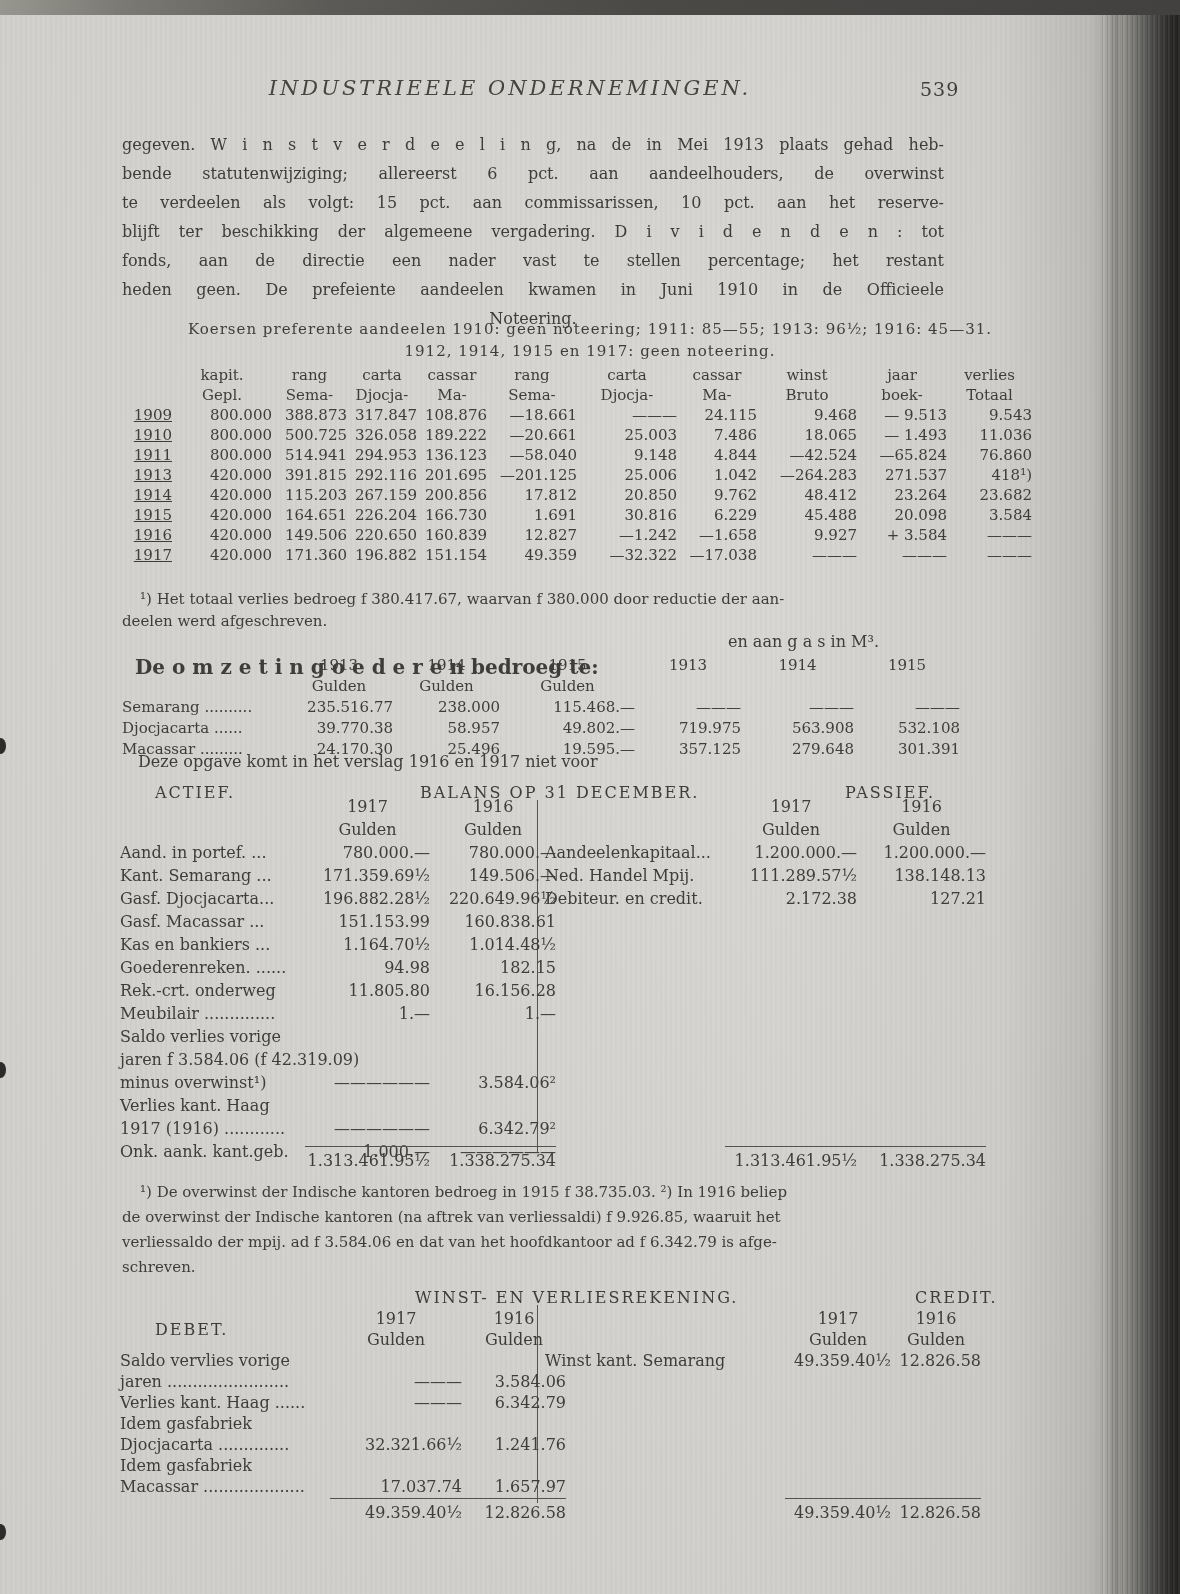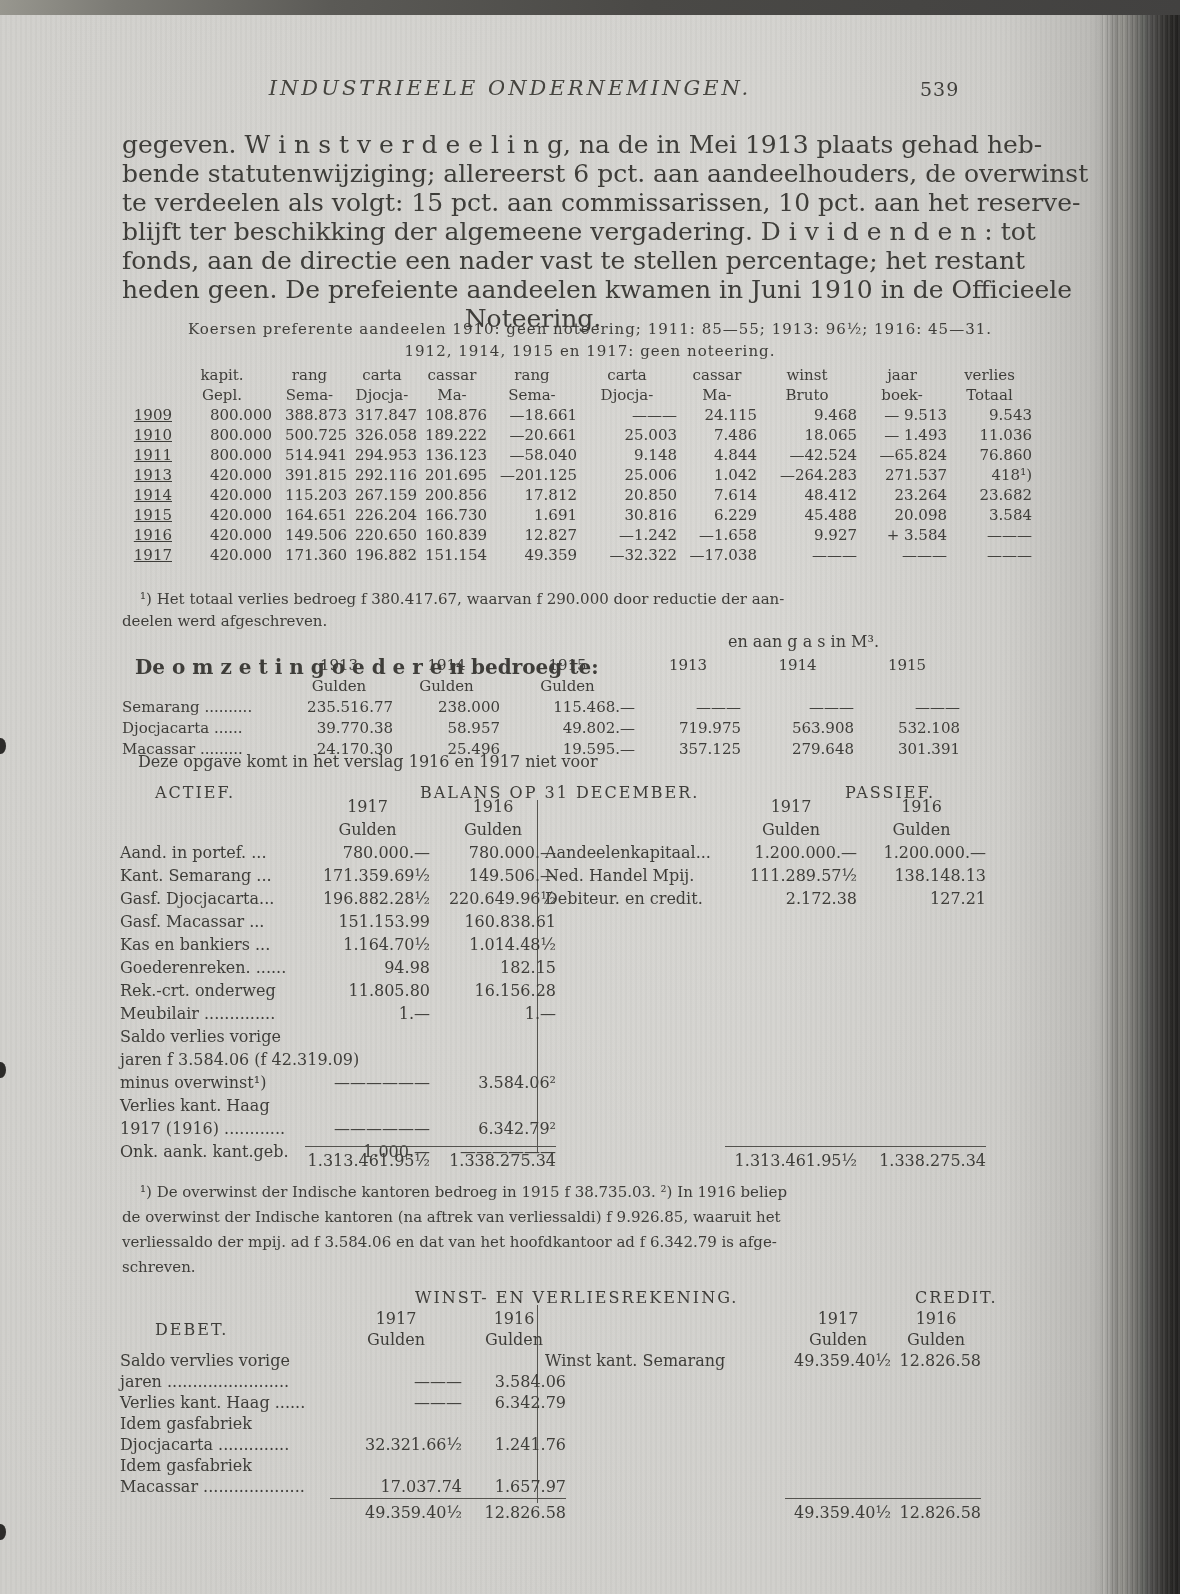"gegeven. W i n s" .para { font-size: 25px -> 16px }
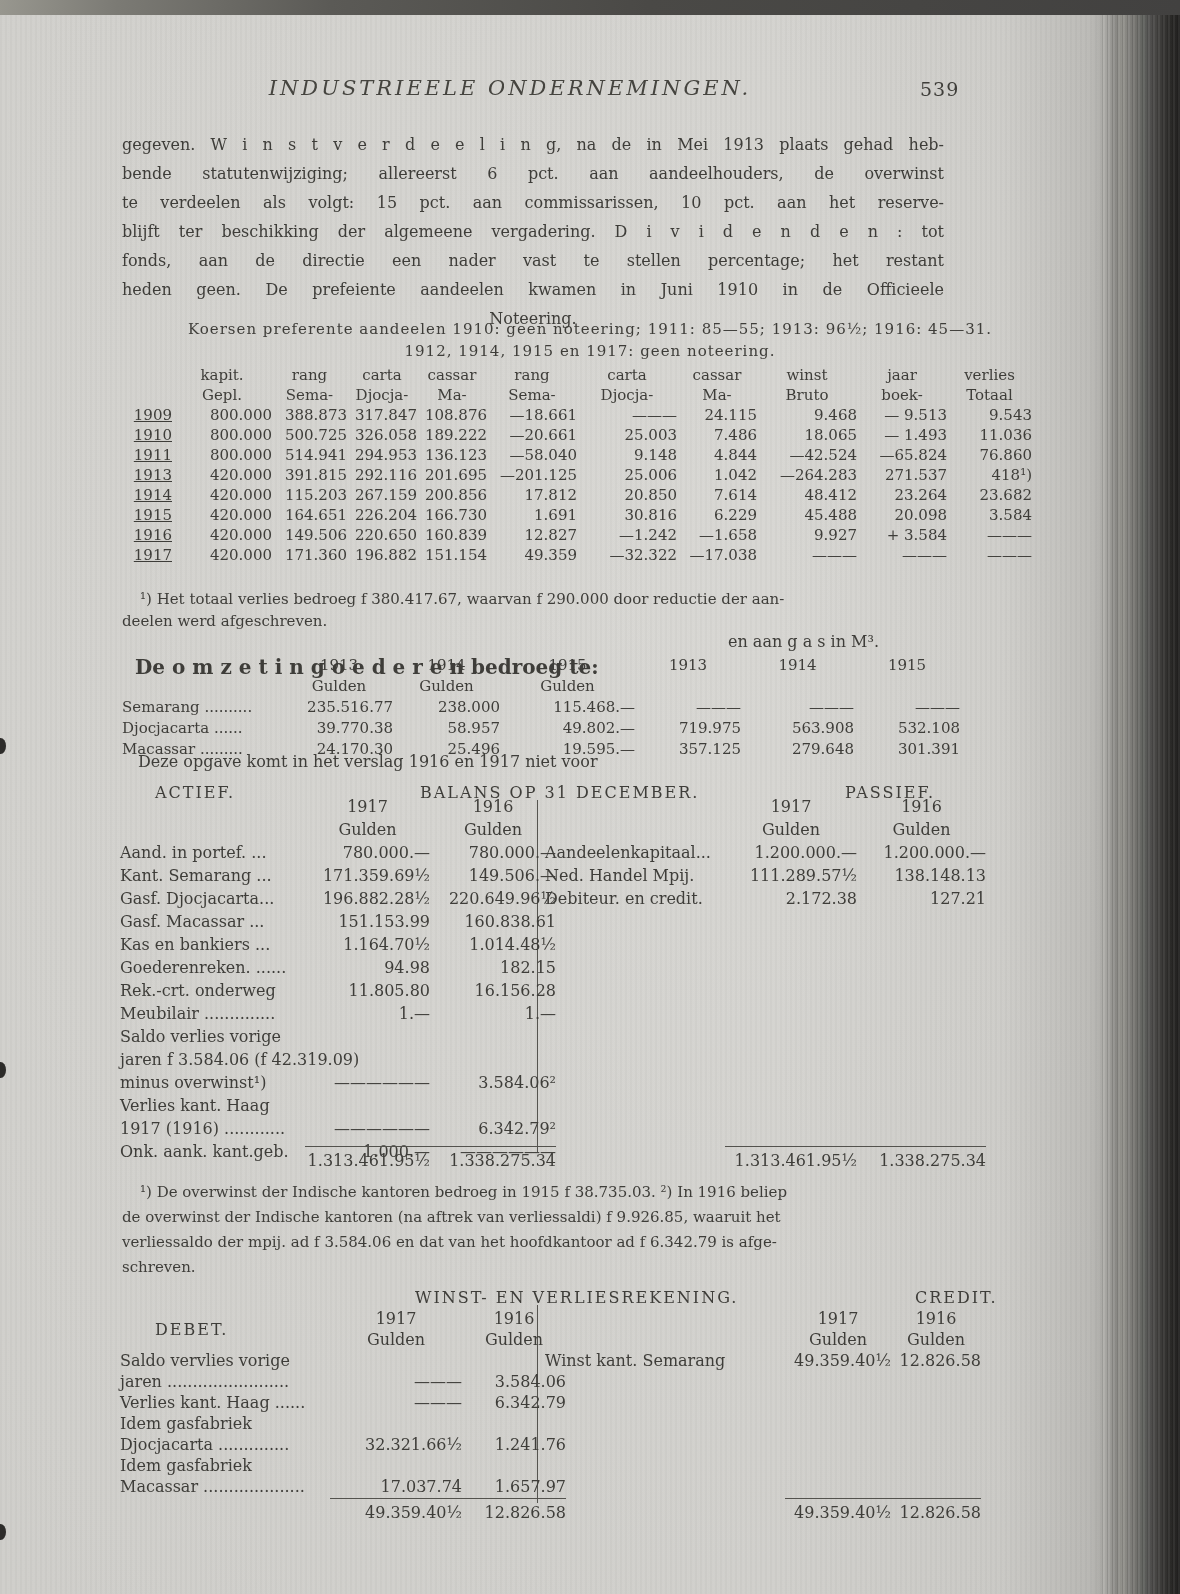"7.614" td { text: 7.614 -> 9.762 }
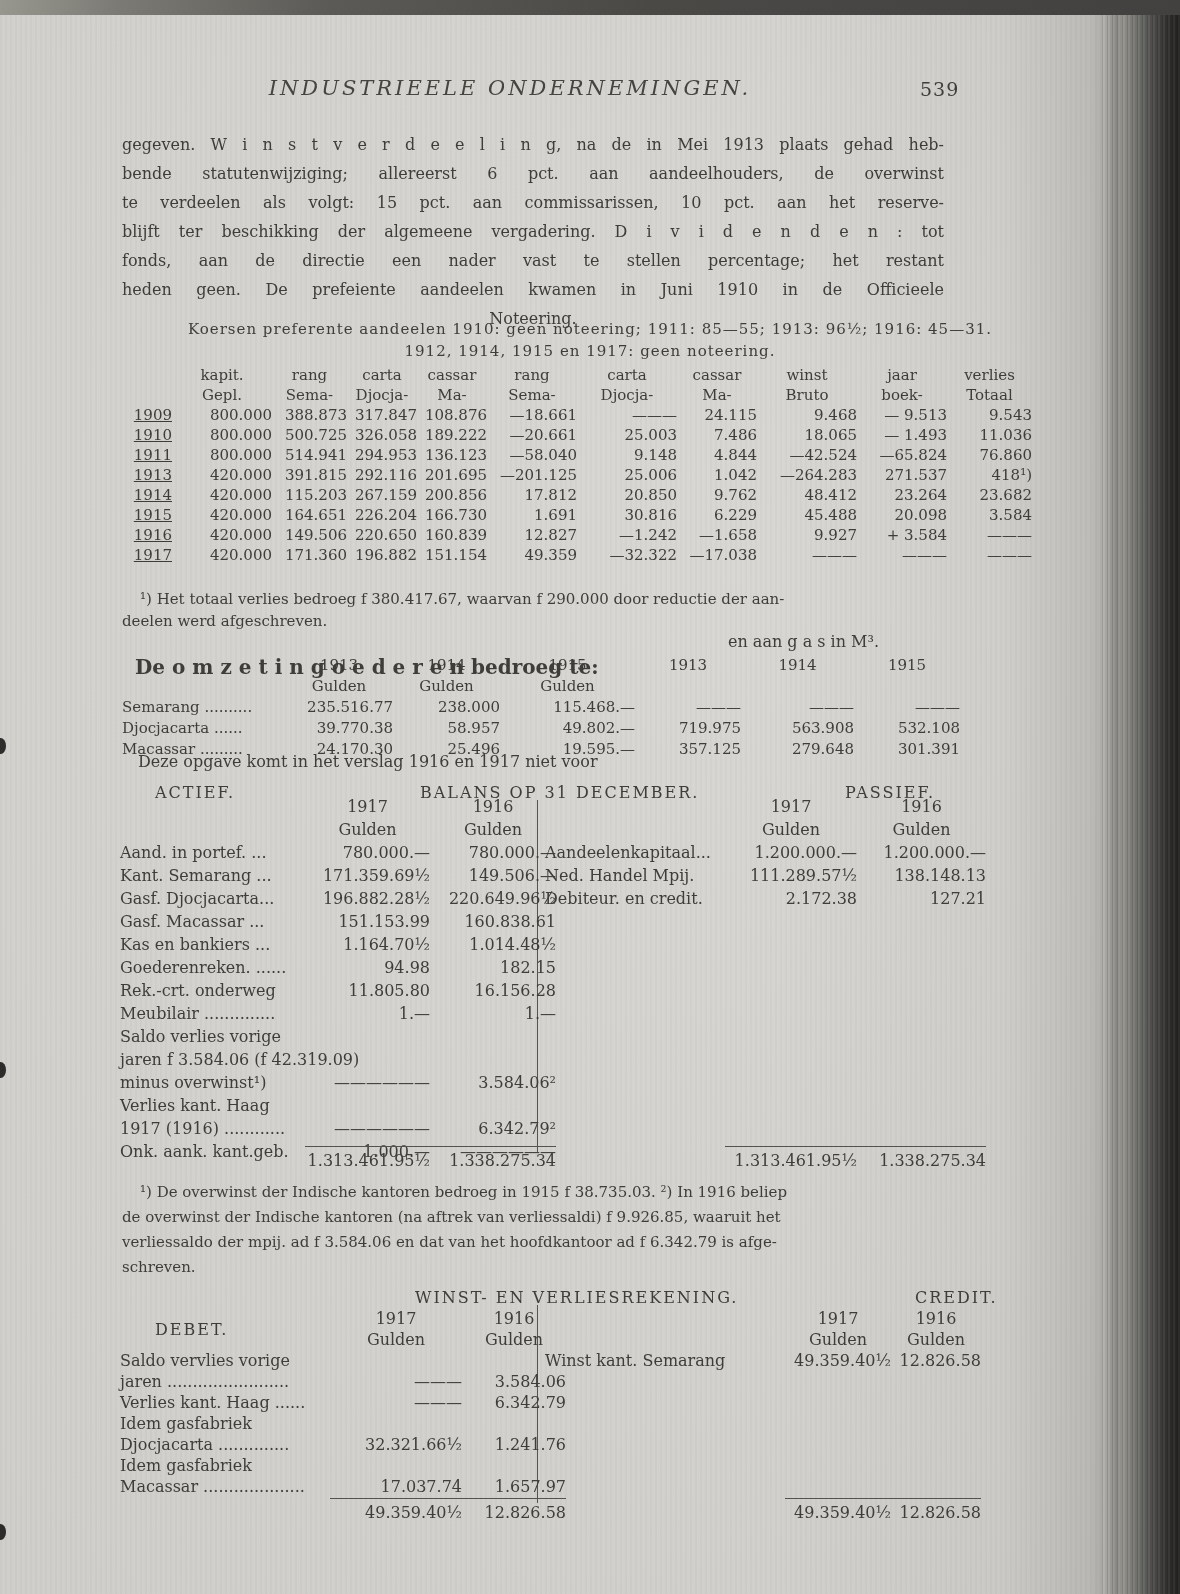"¹) Het totaal verlies bedroeg" div { text: 290.000 -> 380.000 }
